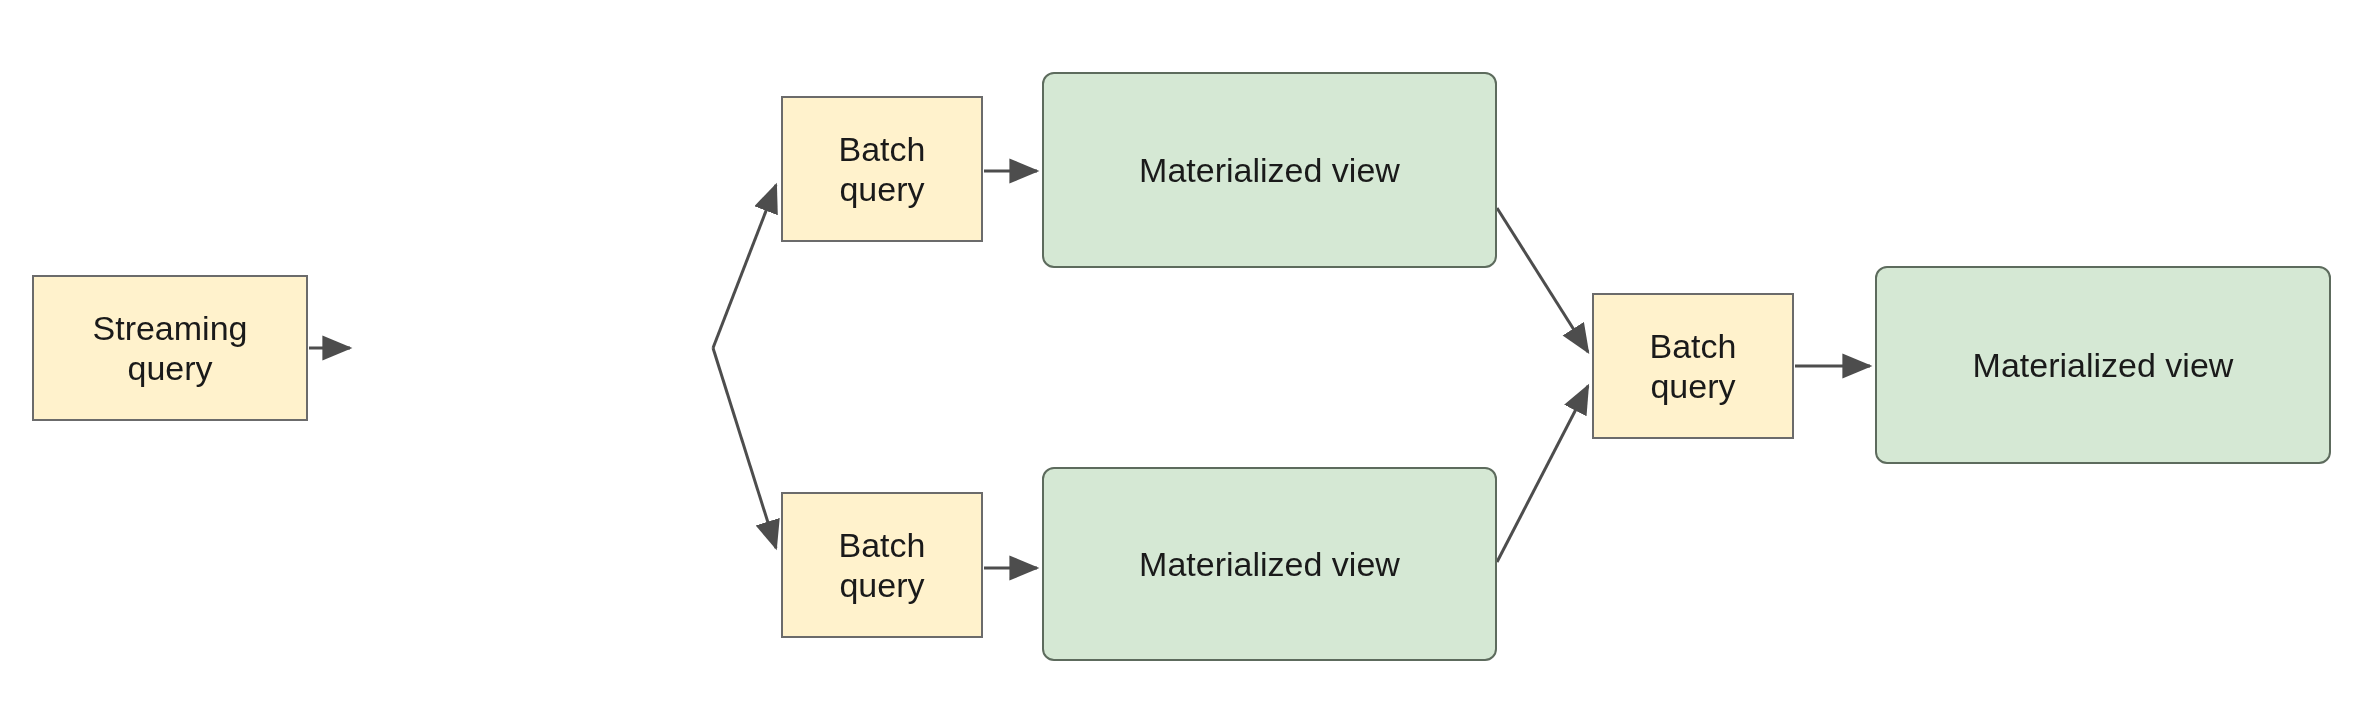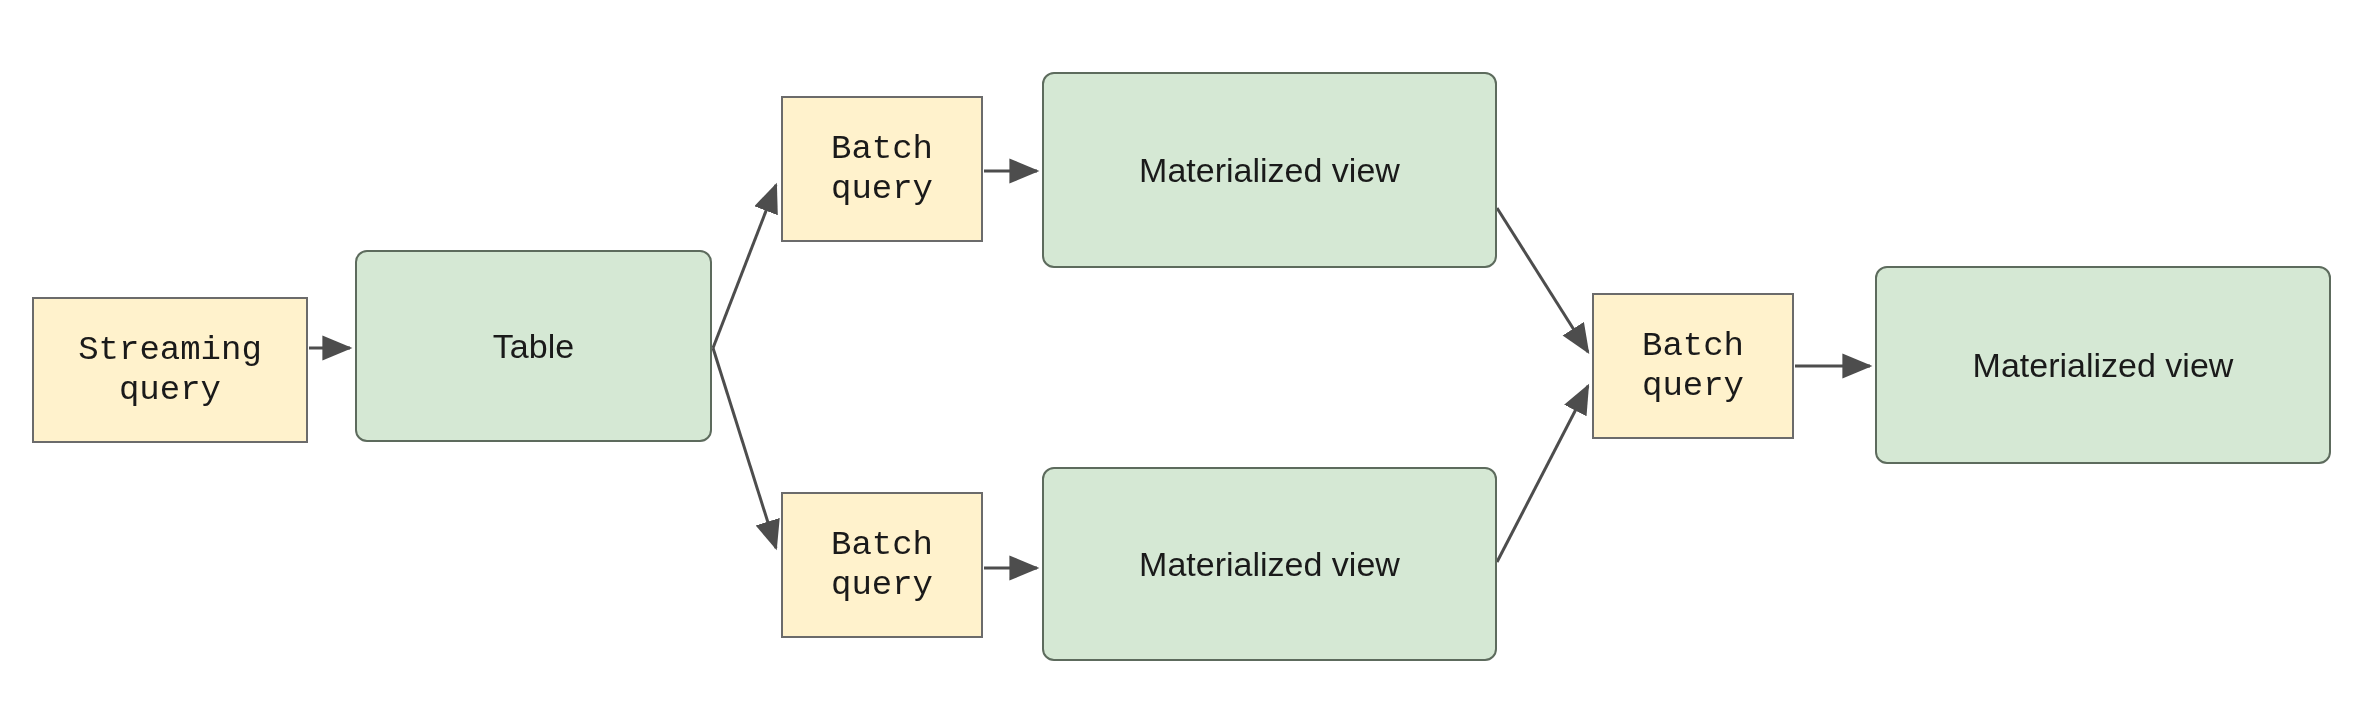"Batch" .node.process { font-family: Liberation Mono, monospace -> none }
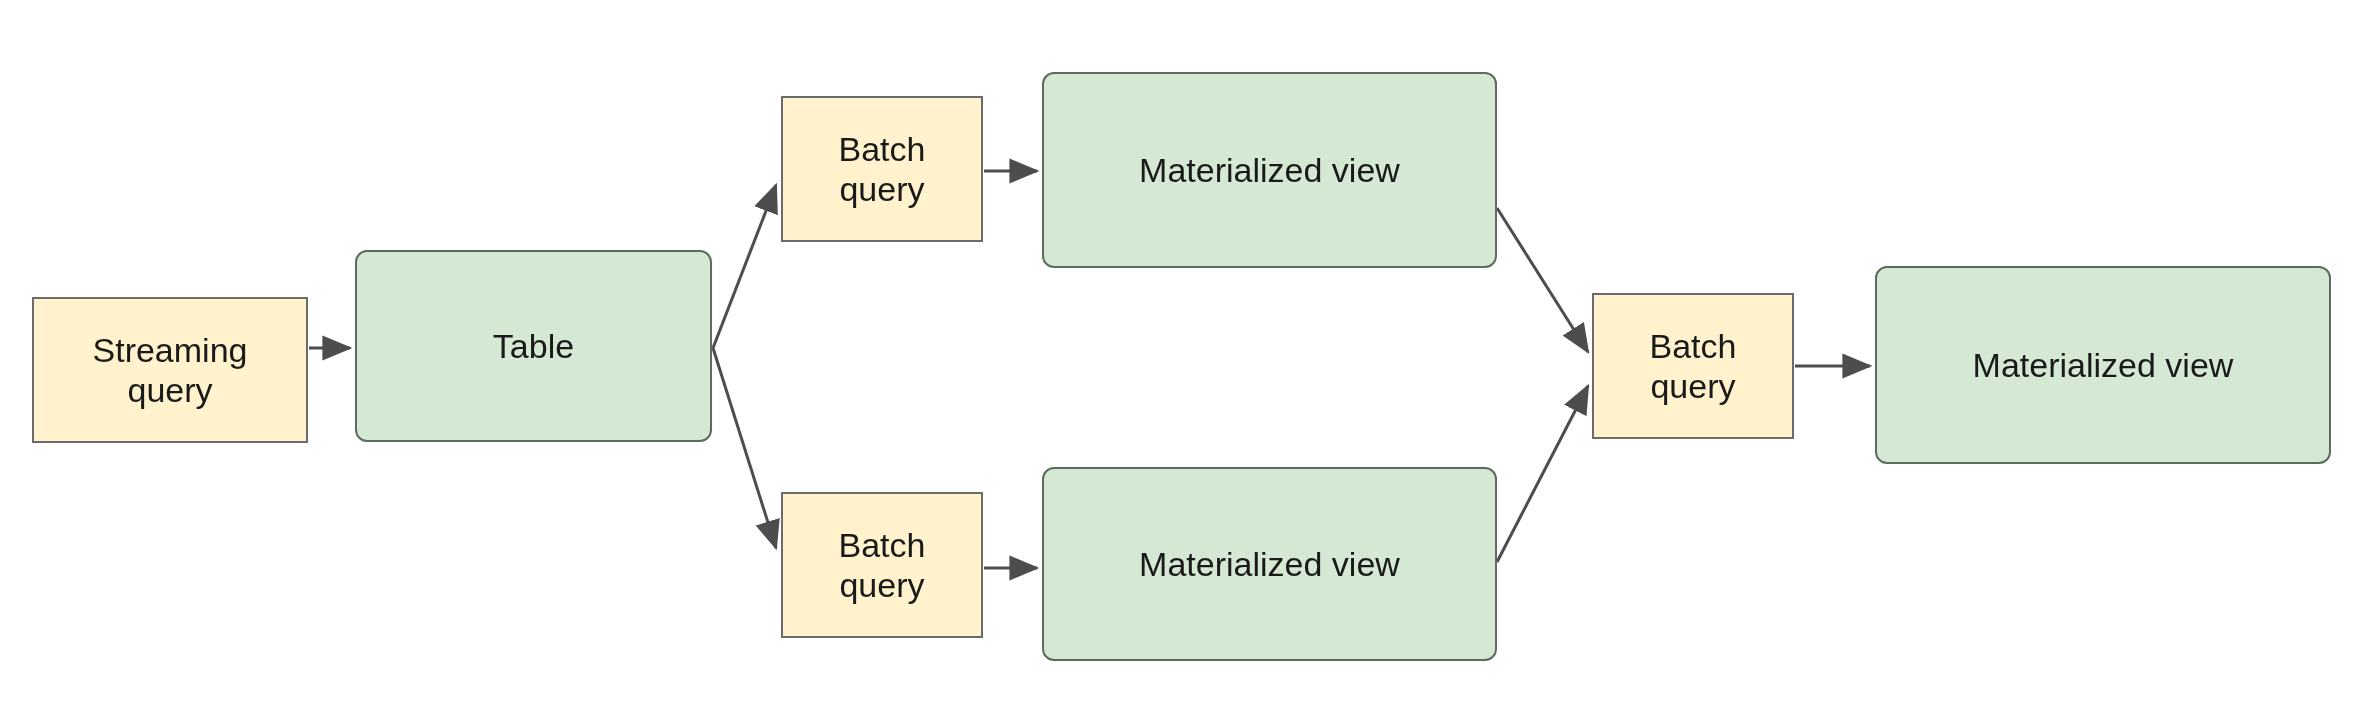"Streaming" div.node { margin-top: 22px -> none }
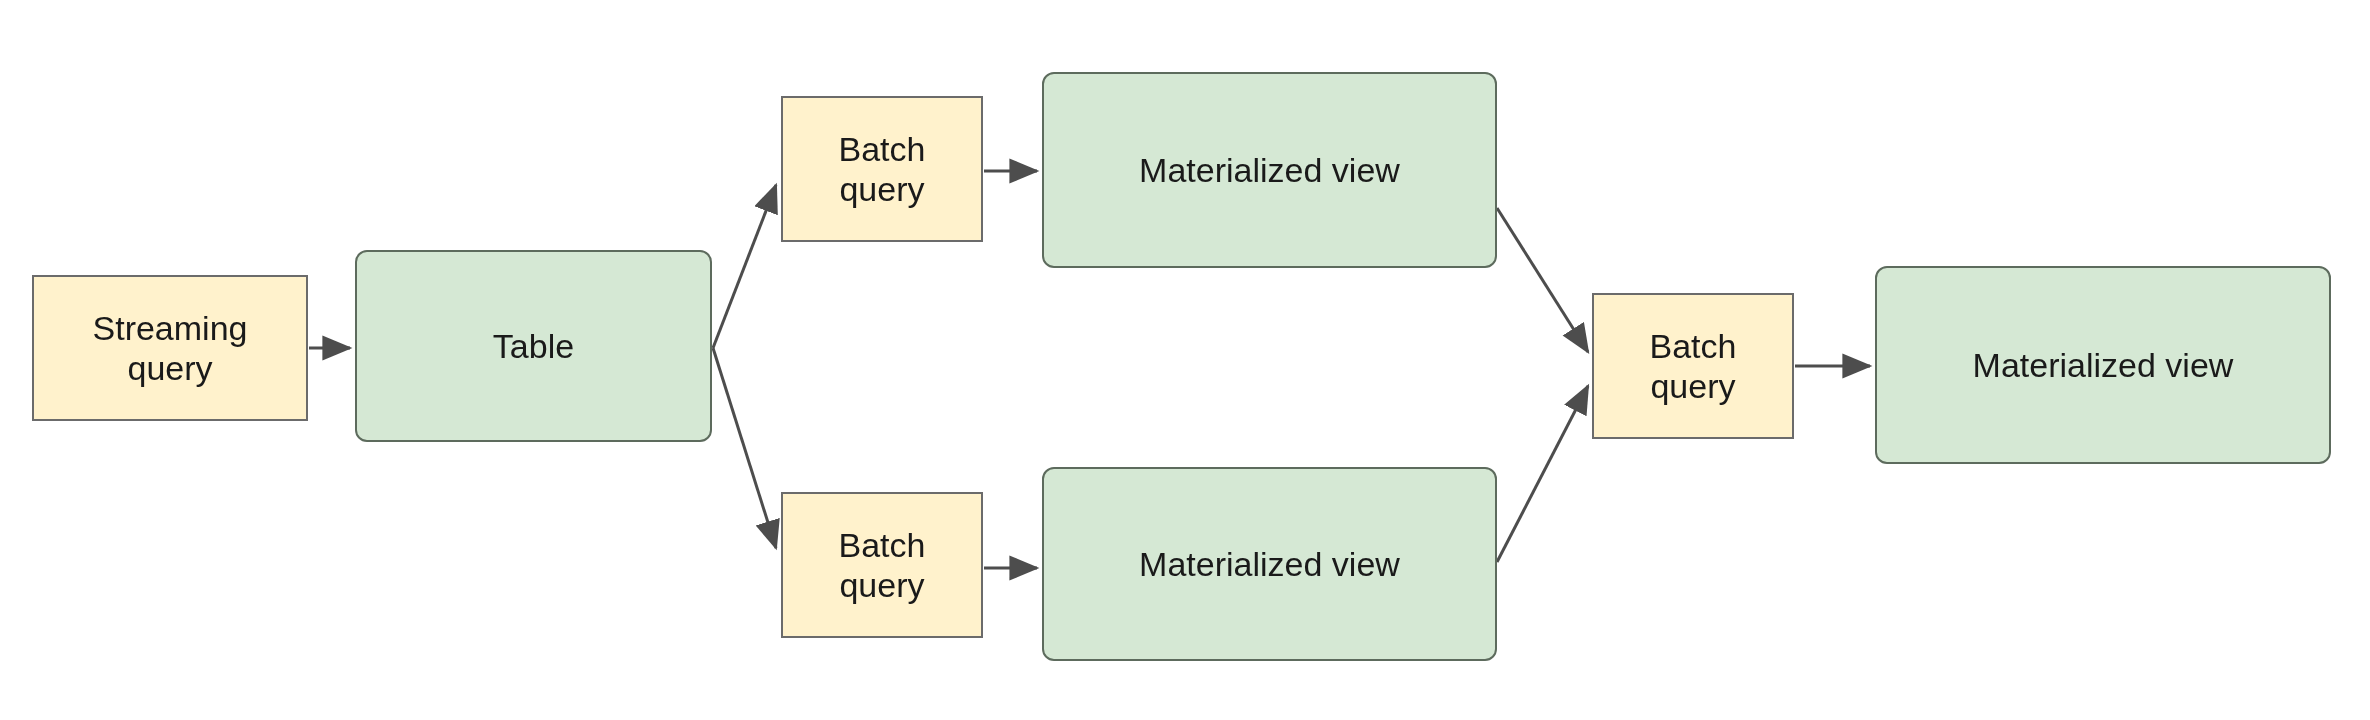"Table" div.node { html: <div> <span>Table</span> </div> -> none }
